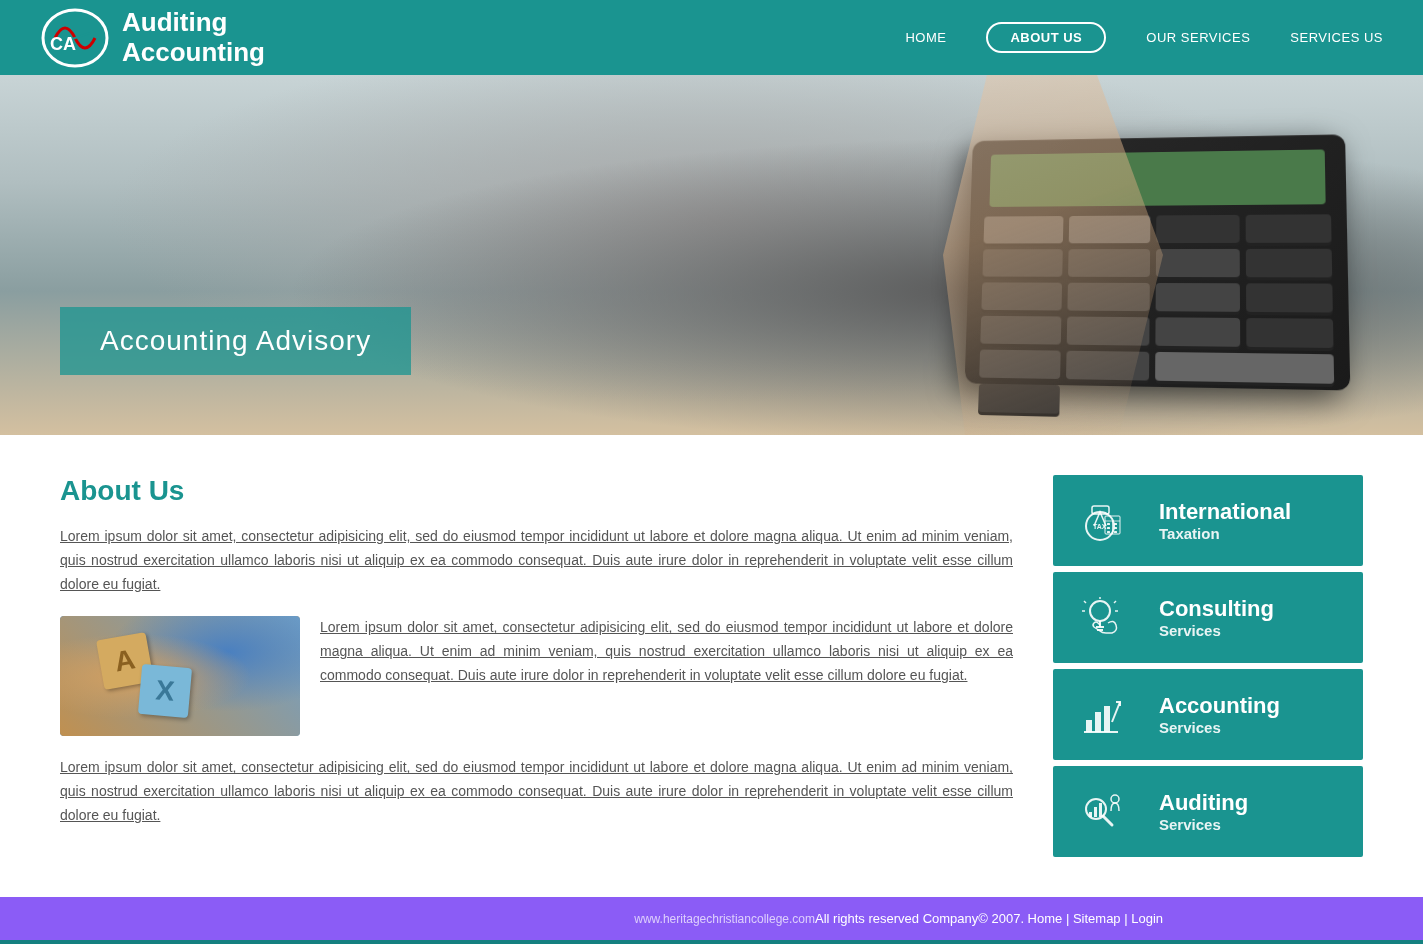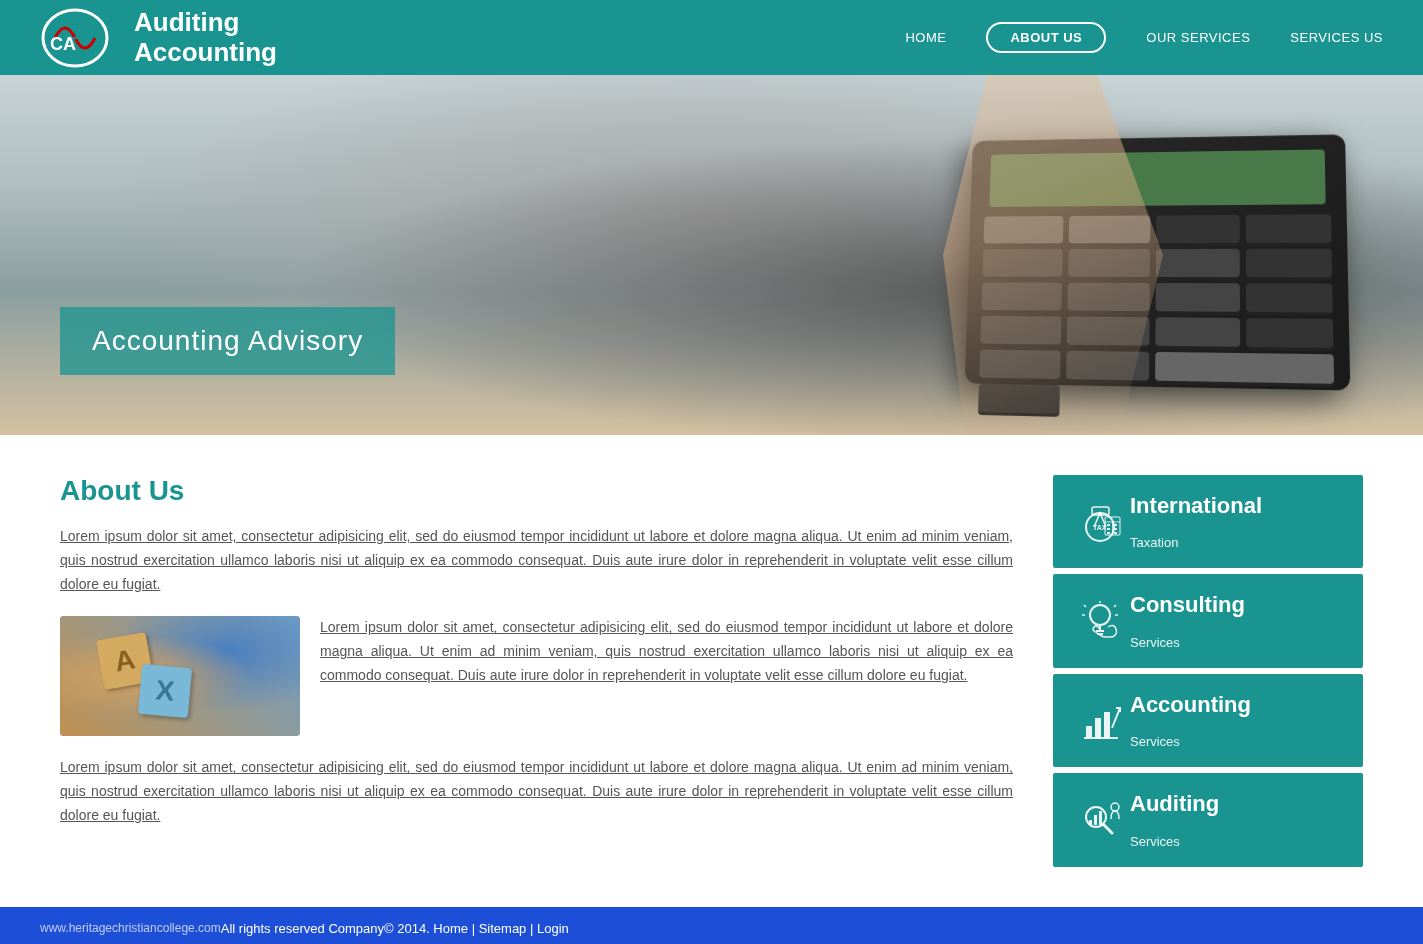"CA" .logo-area { gap: 24px -> 12px }
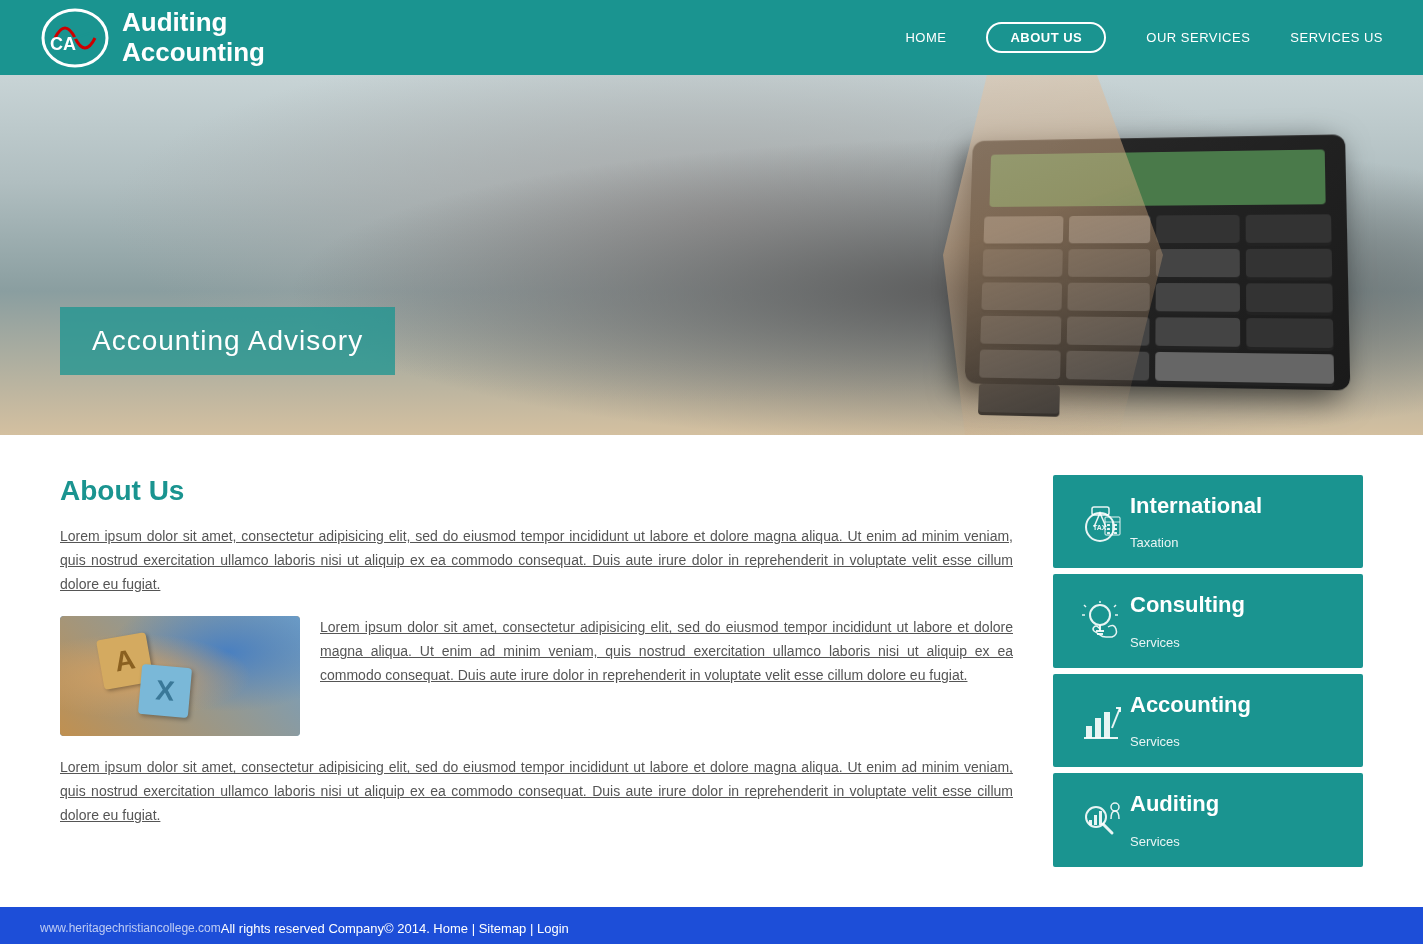"Accounting Advisory" .hero-label { padding: 18px 32px -> 18px 40px }
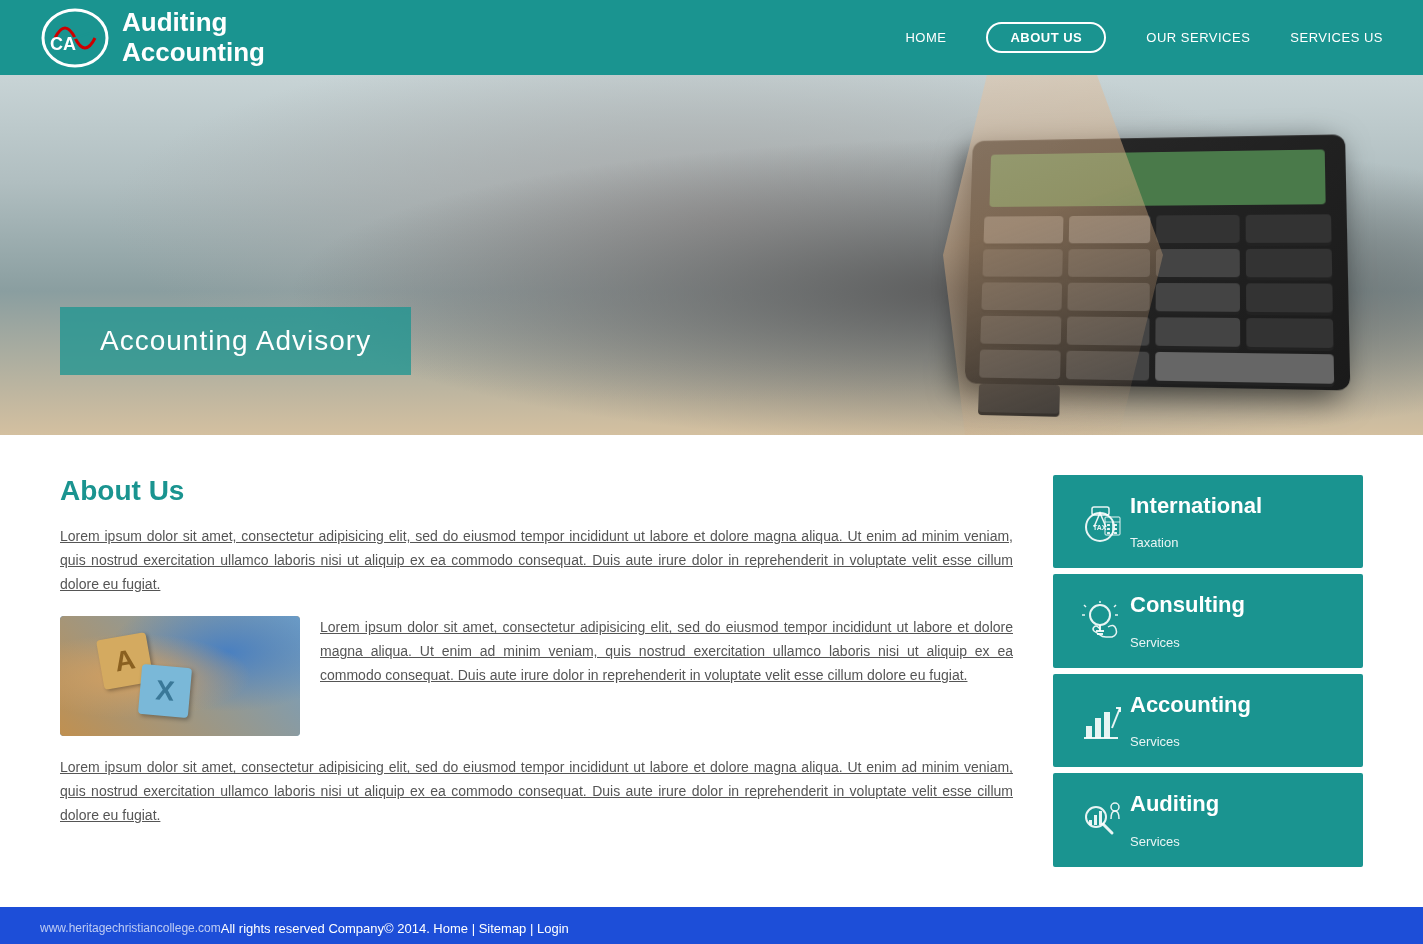"International" .service-card { gap: 2px -> 31px }
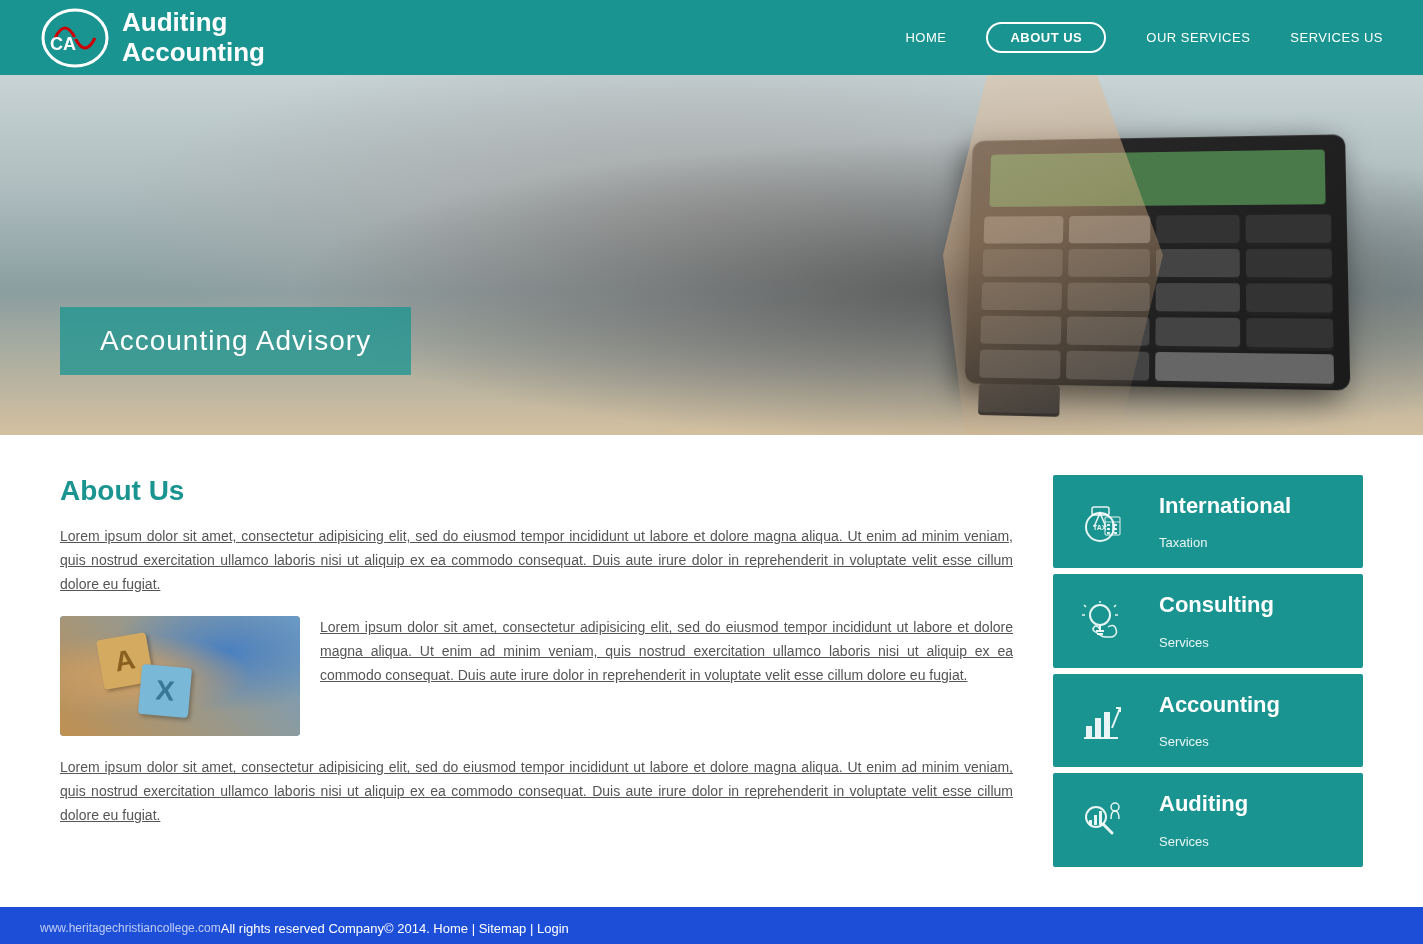"Taxation" .service-sub { font-size: 13px -> 15px; font-weight: 400 -> 700; margin-top: 16px -> none }
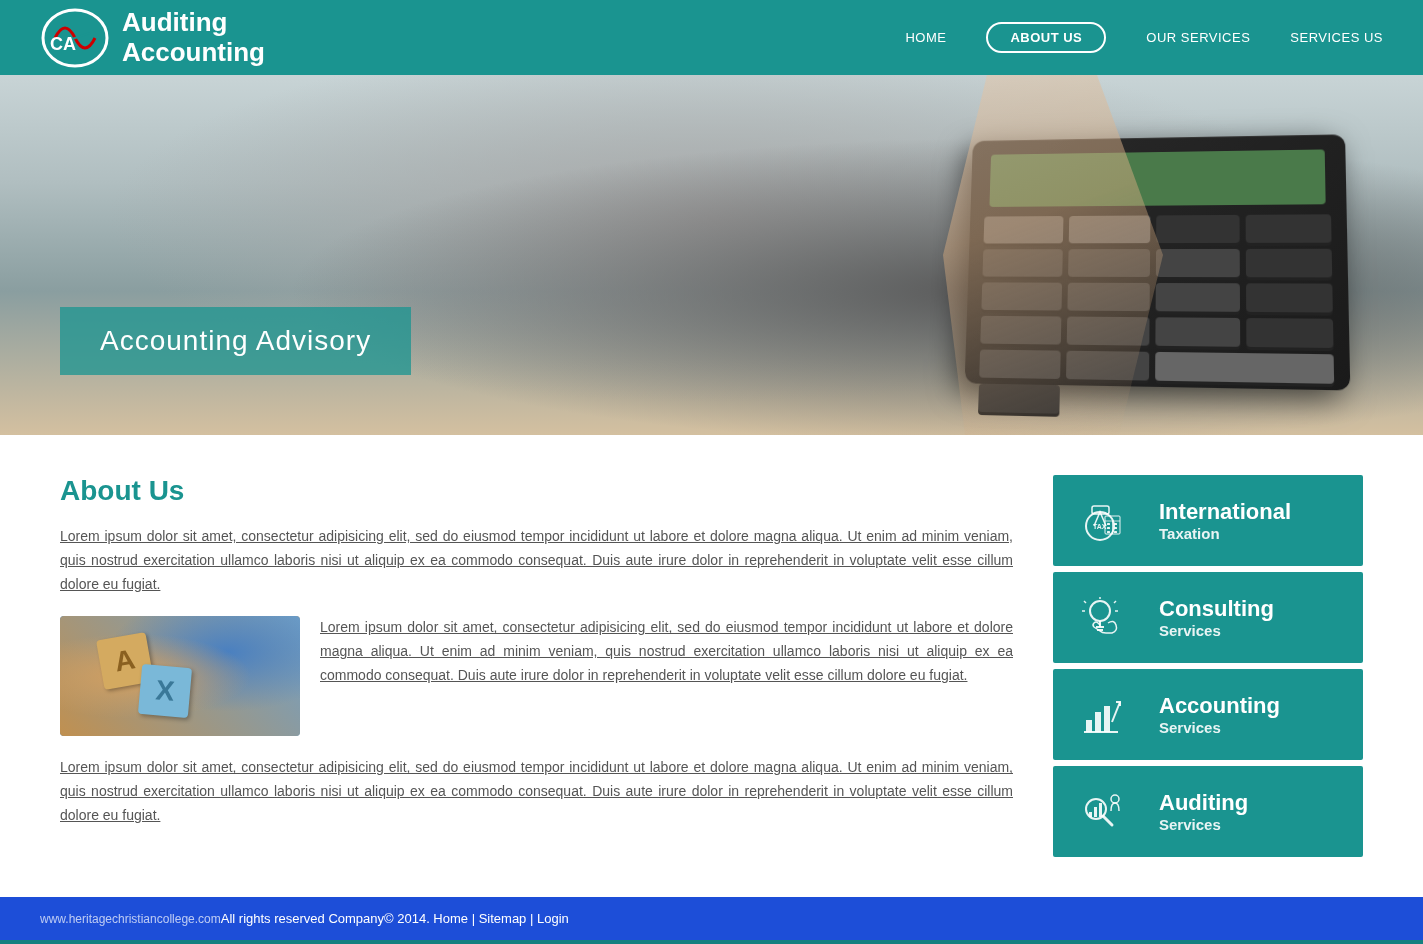"www.heritagechristiancollege.com" .footer { background: #1d4ed8 -> #8b5cf6; justify-content: flex-start -> flex-end }
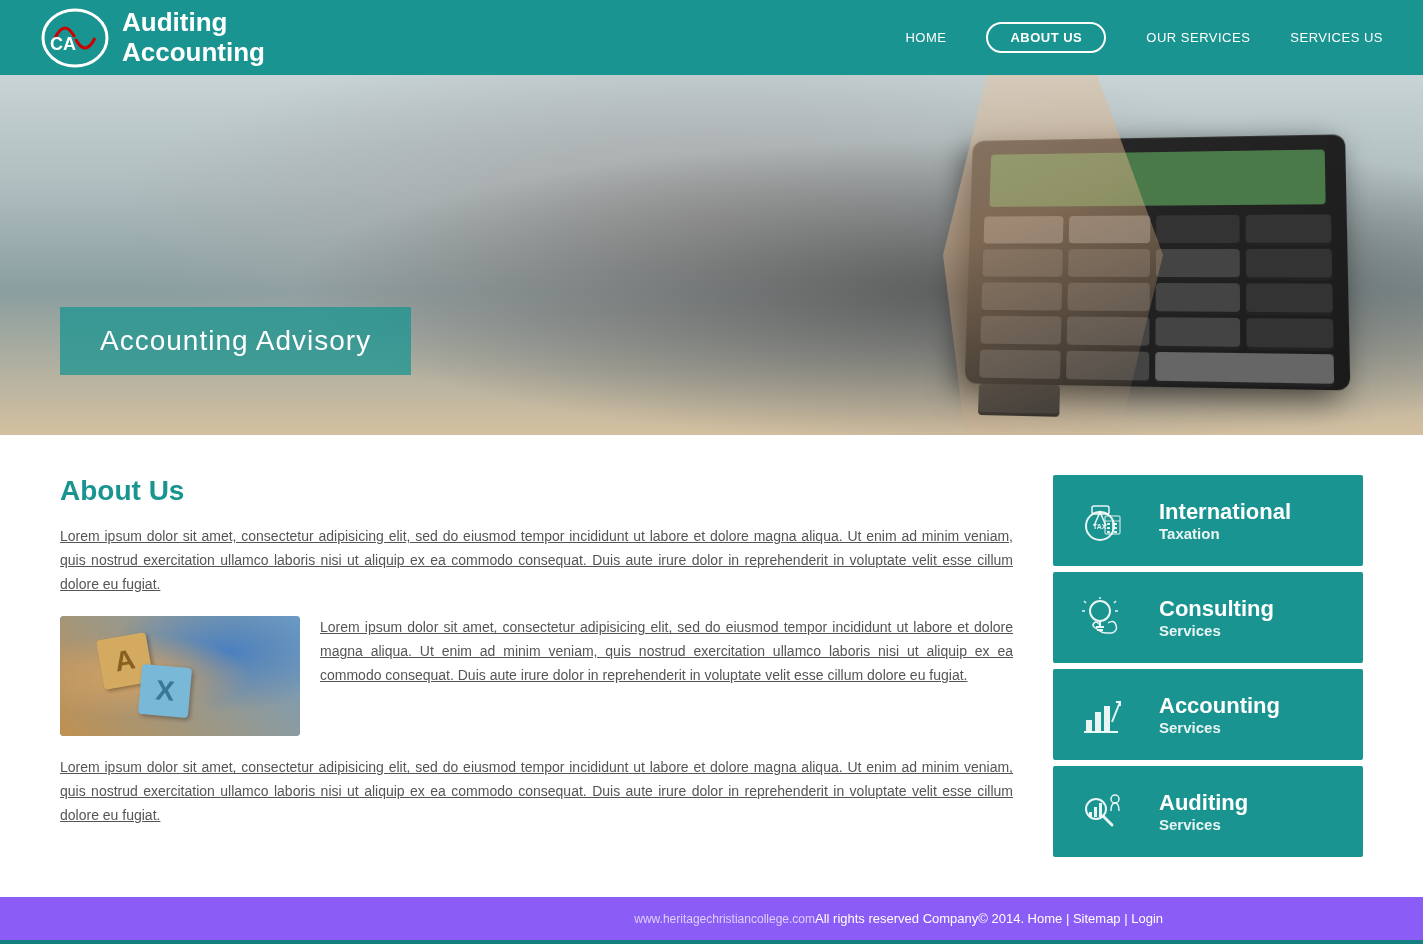"All rights reserved Company© 2014." span.footer-center { text: 2014 -> 2007 }
